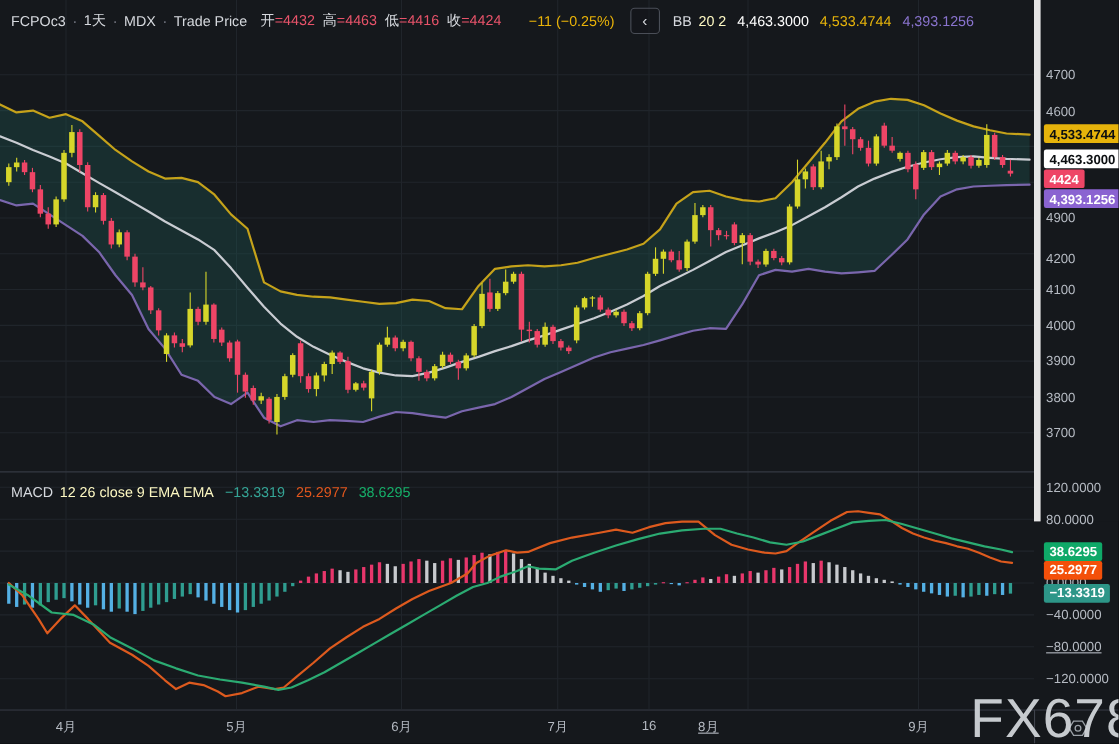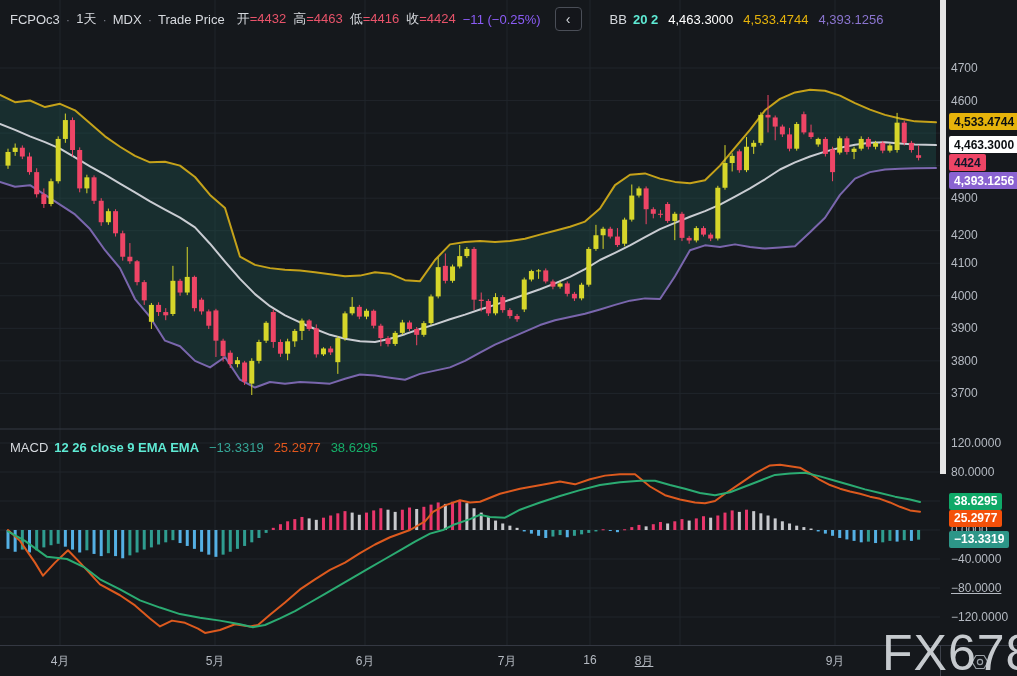"−11 (−0.25%)" .chg { color: #8b5cf6 -> #eab308; margin-left: 0 -> 18px }
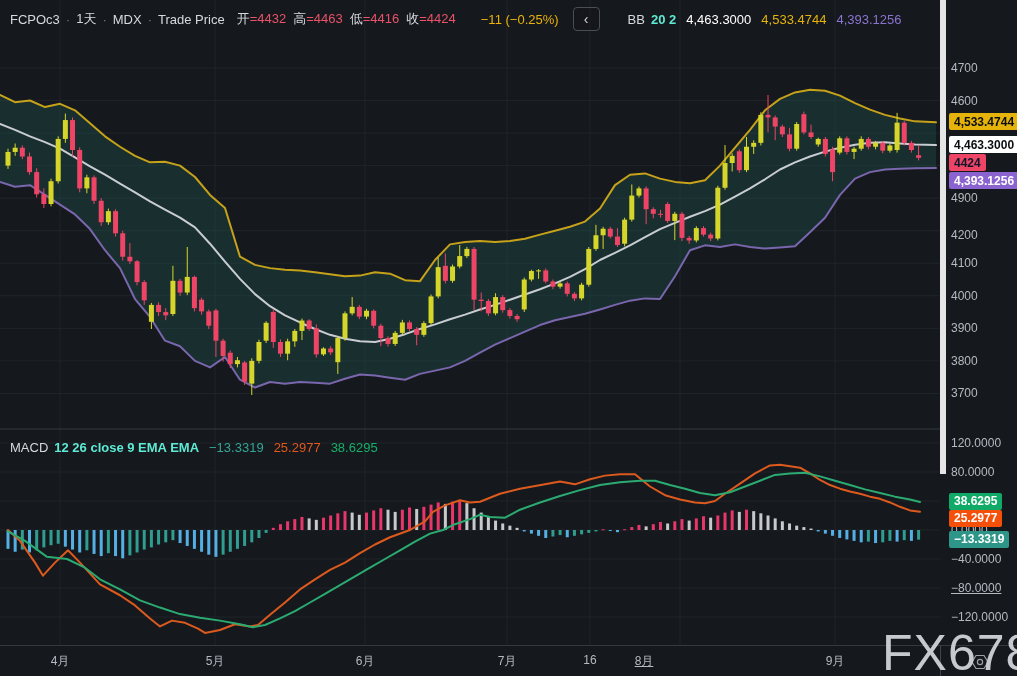"BB" .bb-name { margin-left: 28px -> 12px }
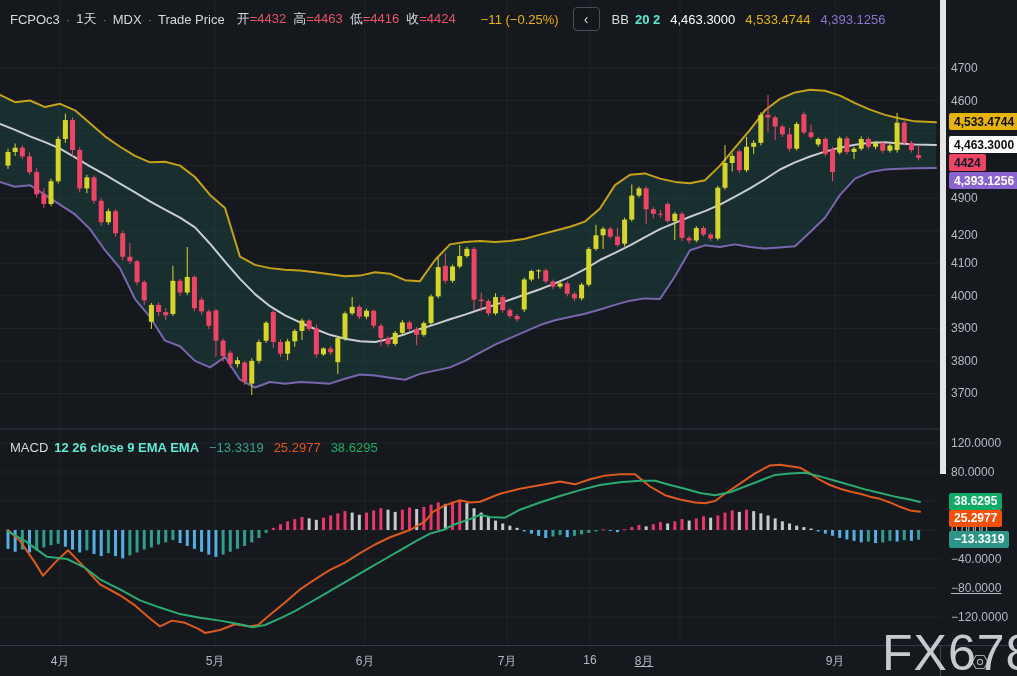"20 2" .ind-params { color: #5eead4 -> #fef9c3; font-weight: bold -> none }
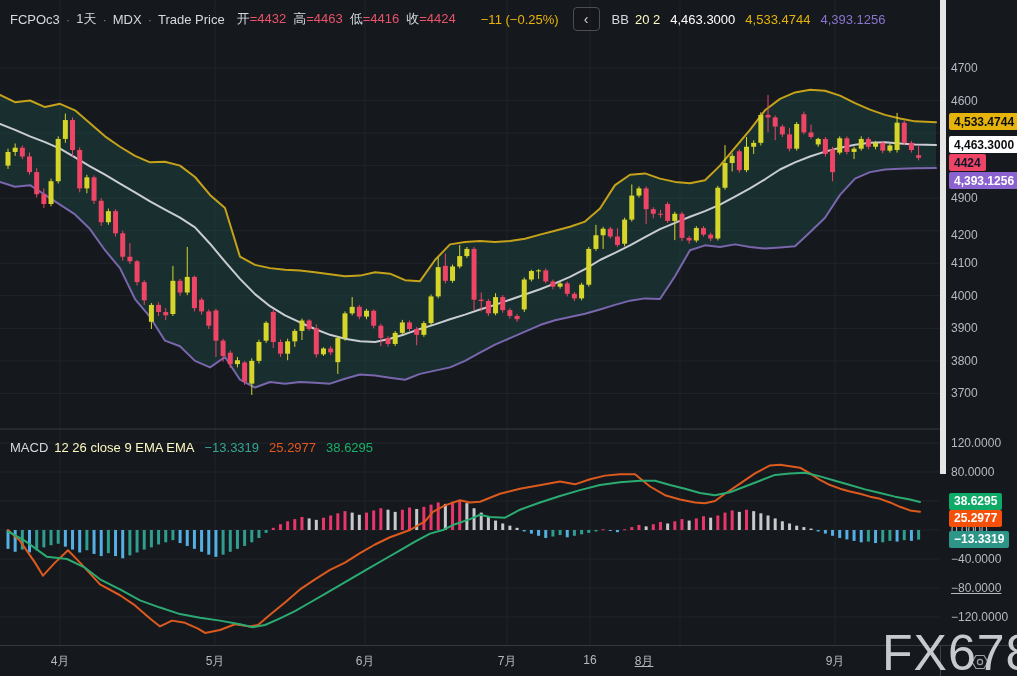"4424" div.badge { color: #0f172a -> #ffffff }
